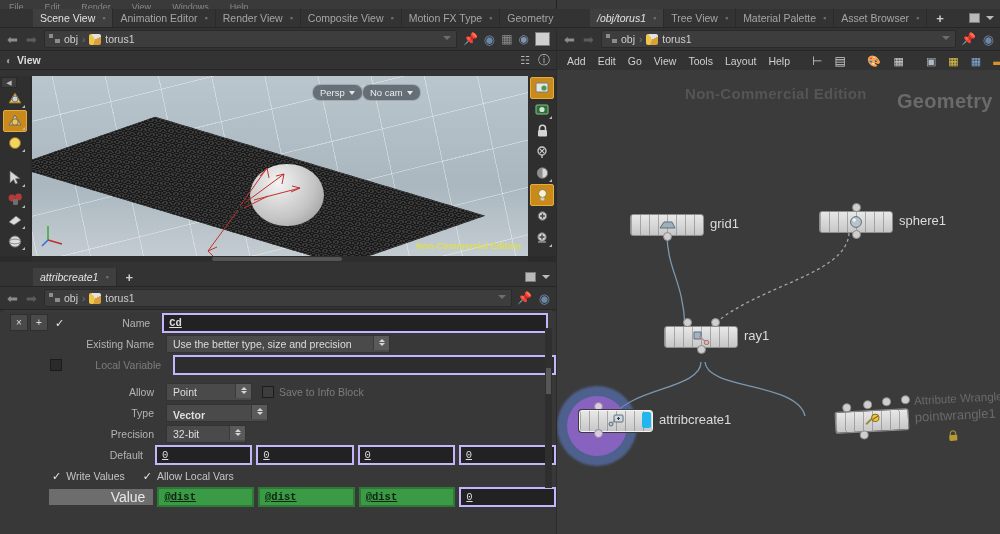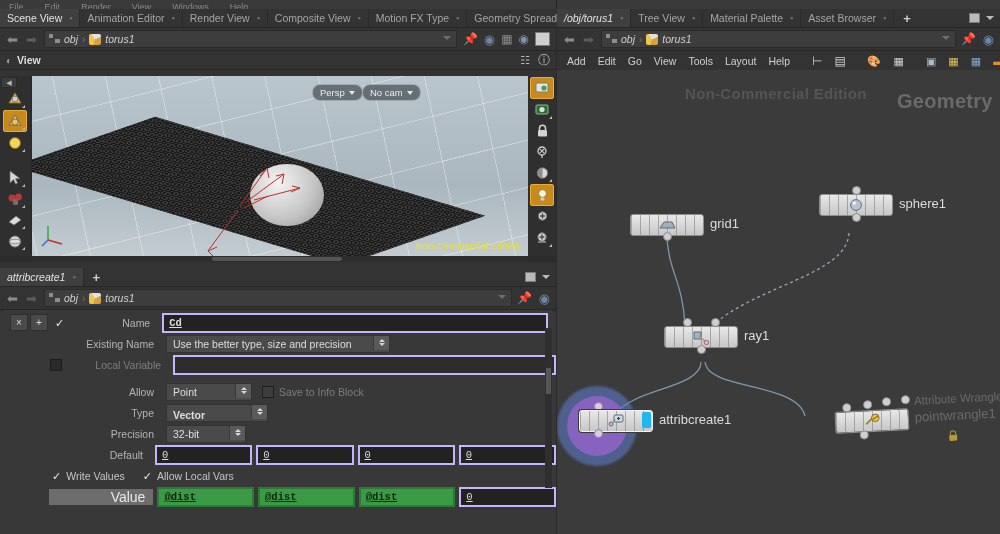"Scene View" .tab.active { margin-left: none -> 33px }
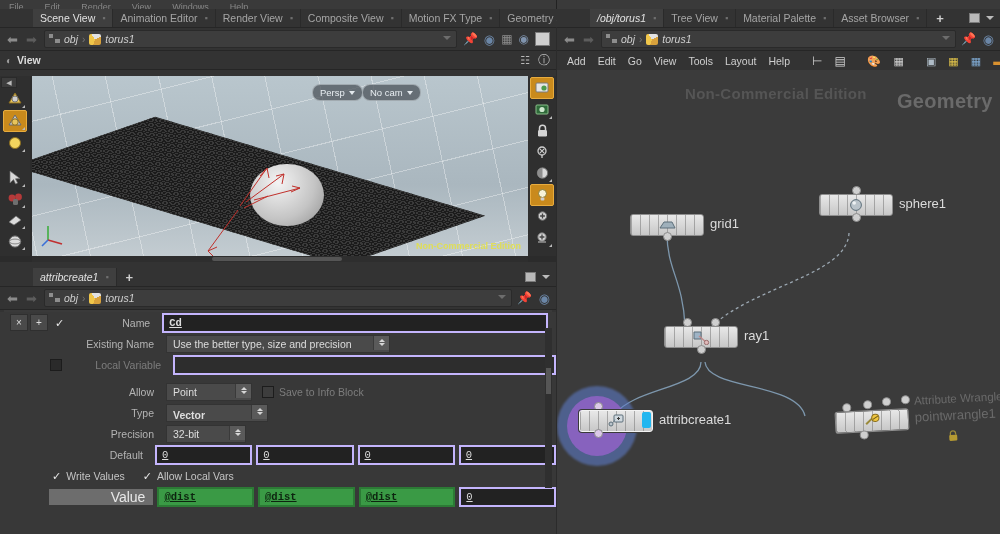"obj" .crumbtxt { font-style: italic -> none }
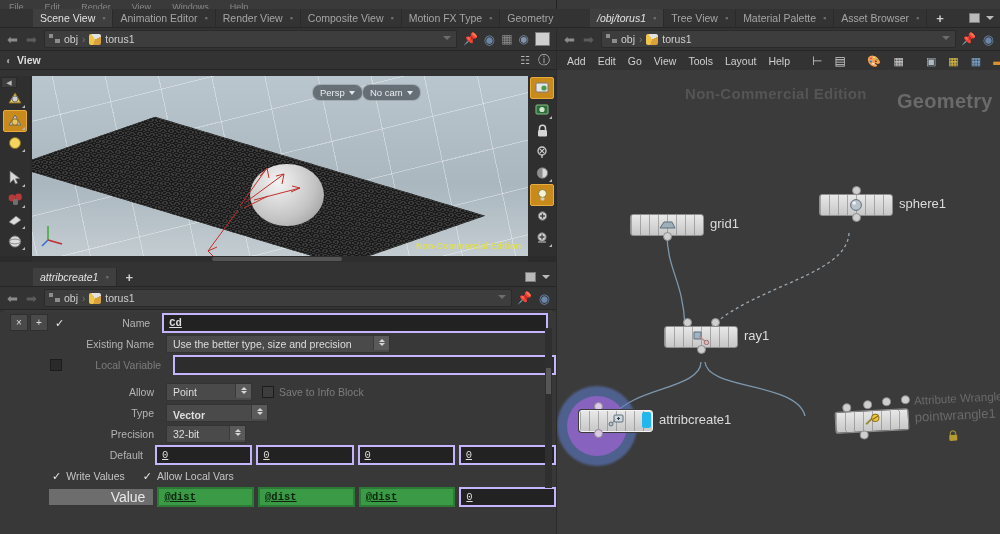"sphere1" div.node { top: 124px -> 141px }
